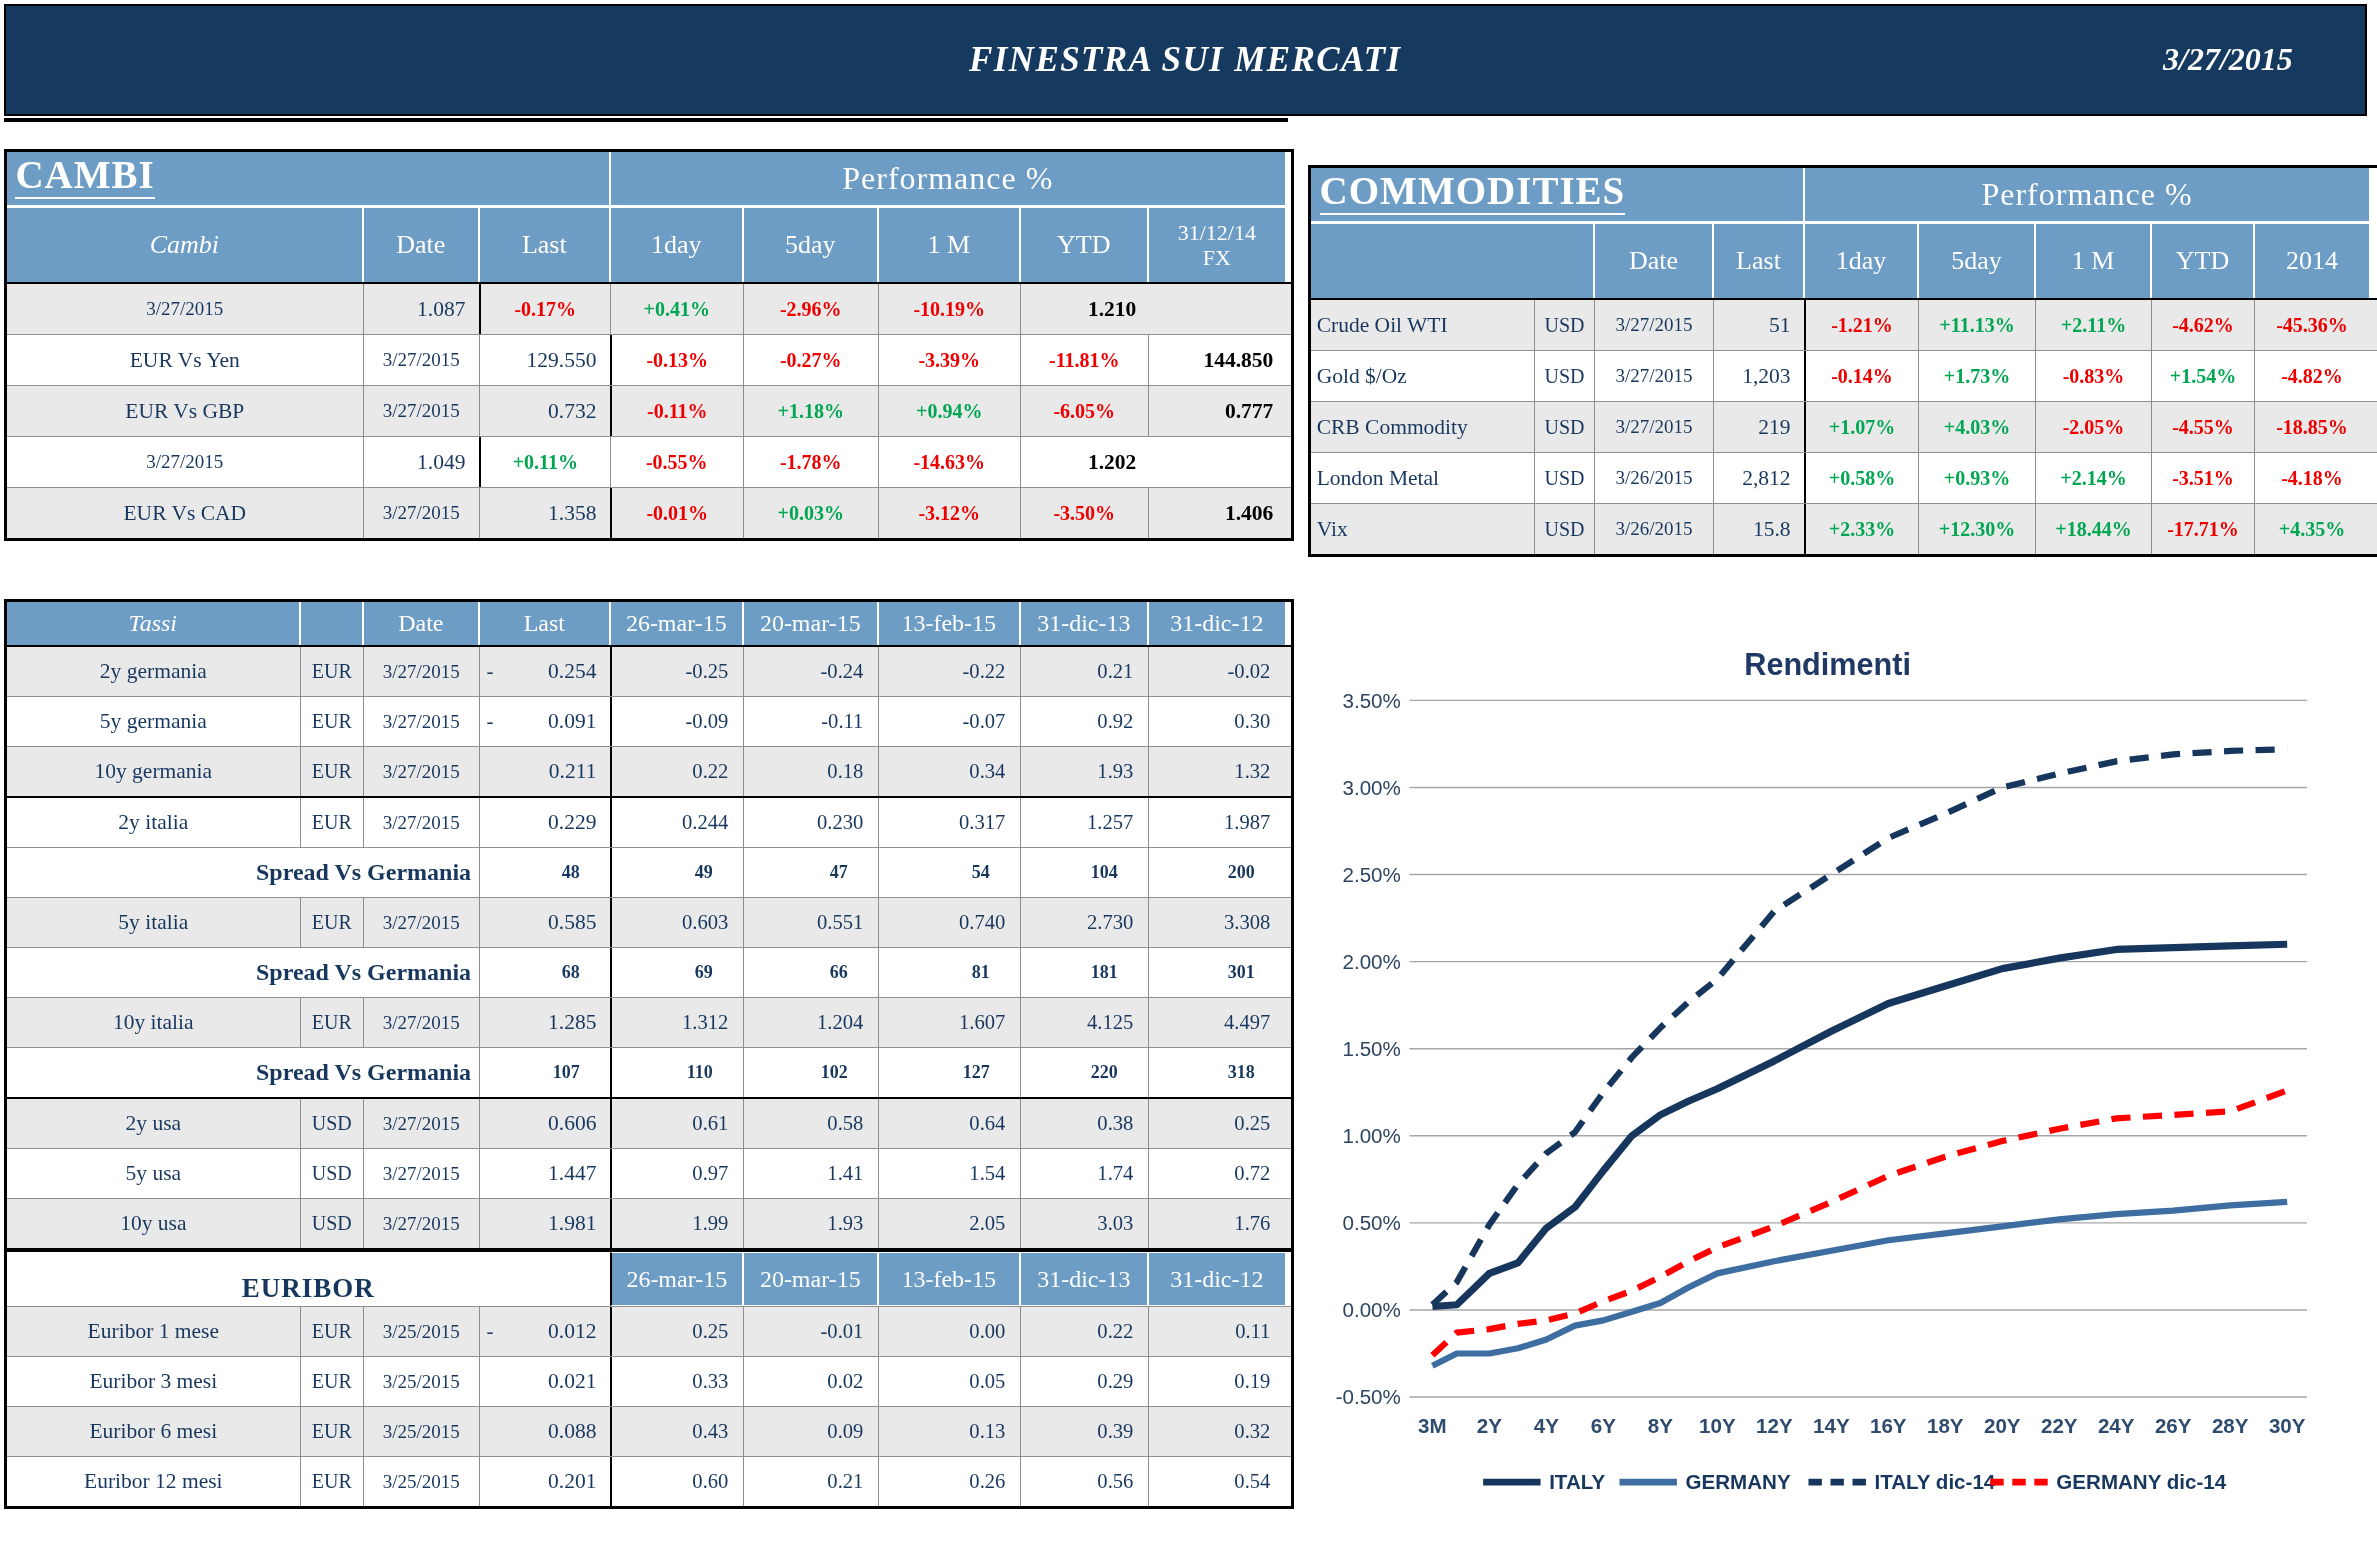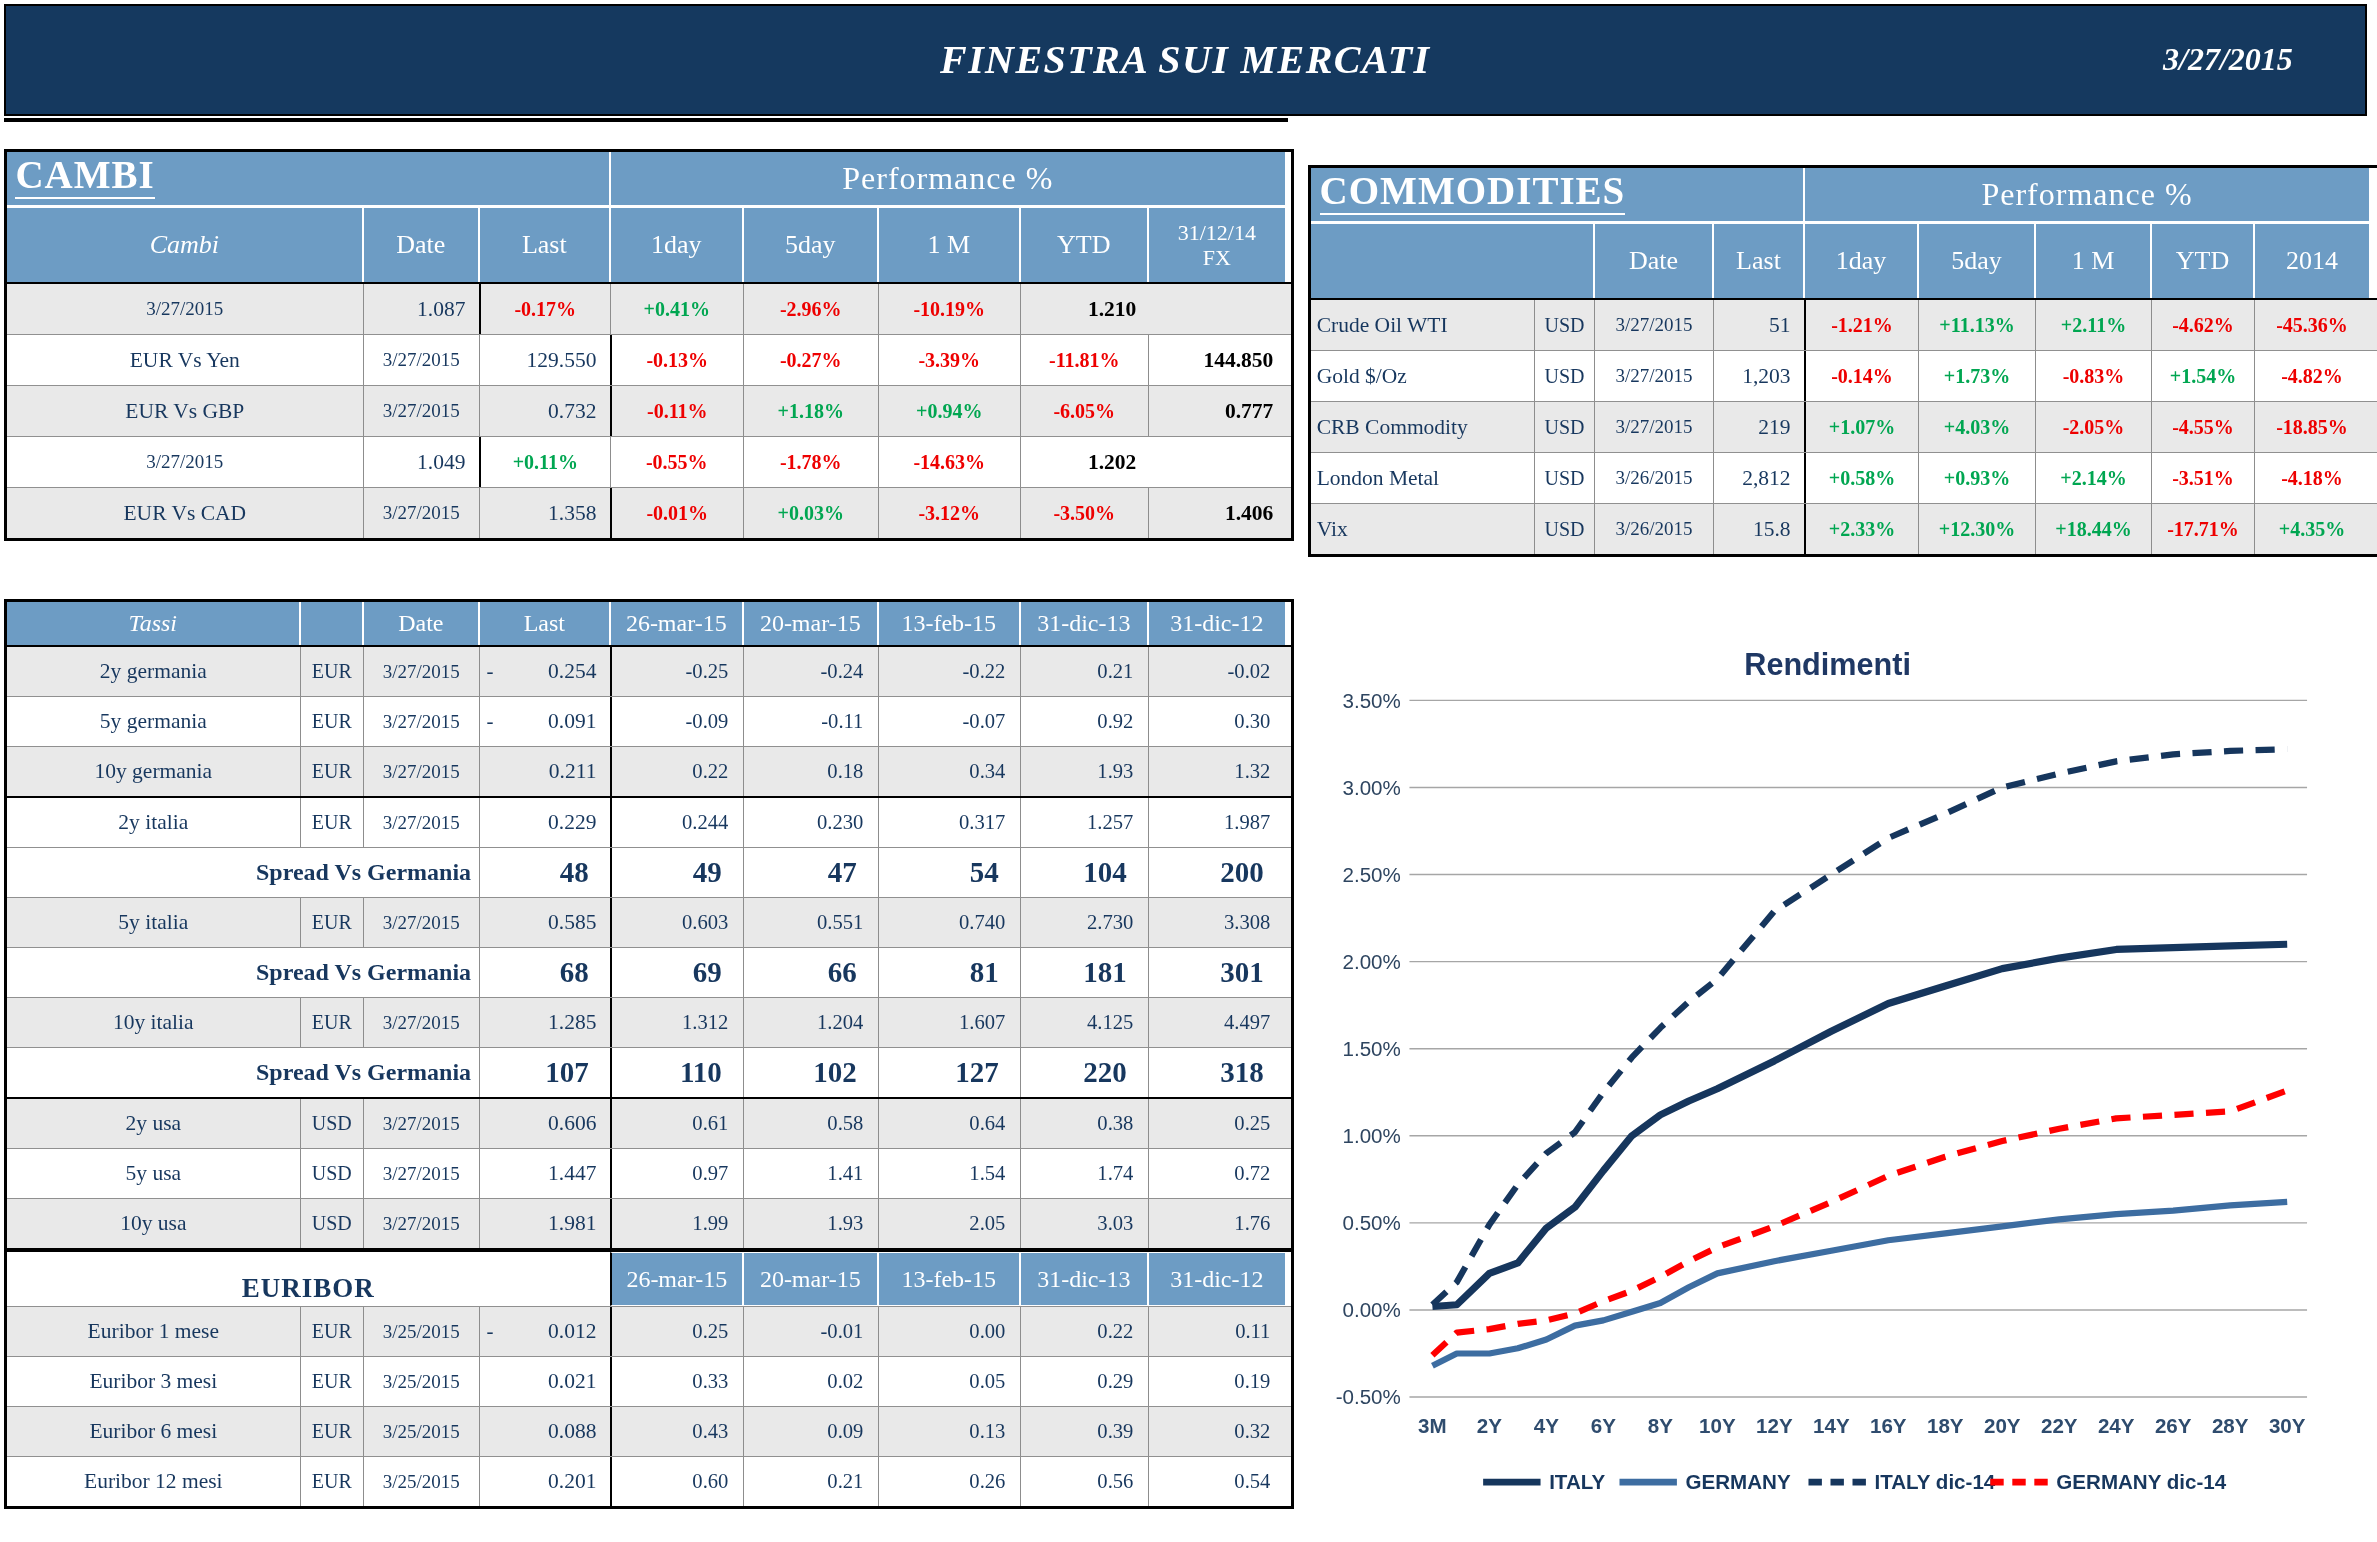"FINESTRA SUI MERCATI" .titlebar-title { font-size: 40px -> 35px }
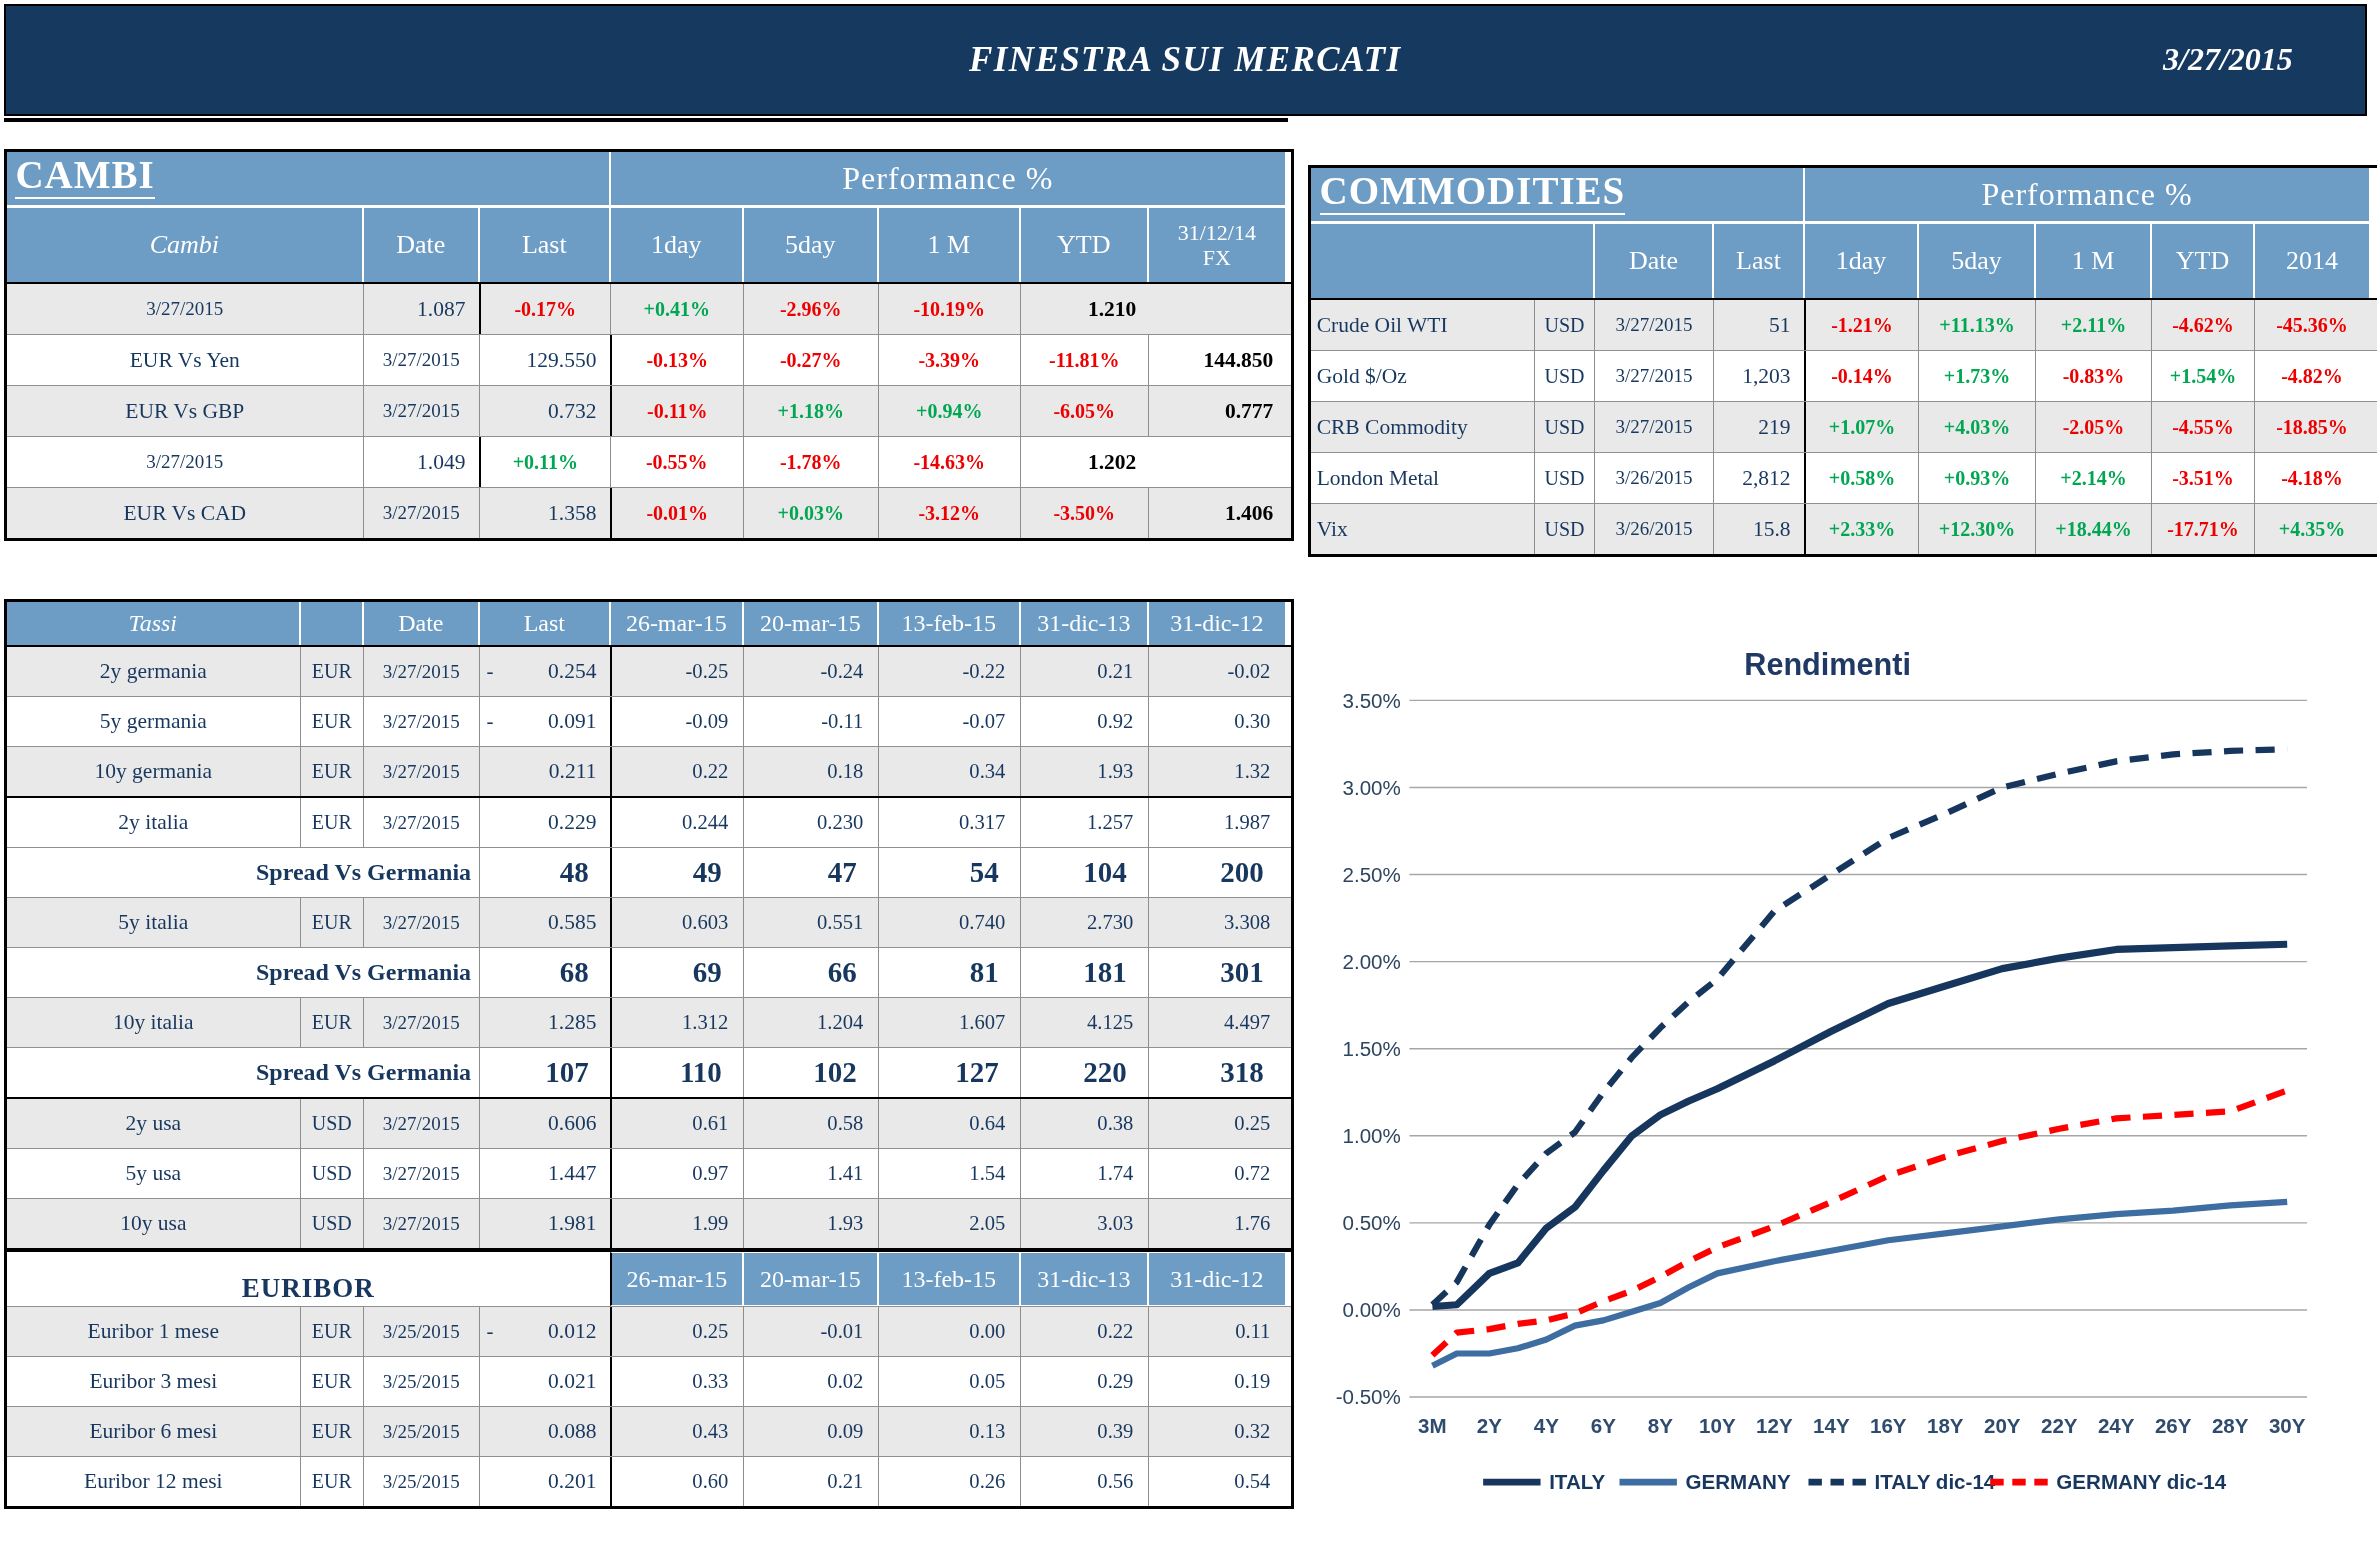"48" .sprval { font-size: 29px -> 18px; padding-right: 21px -> 30px }
